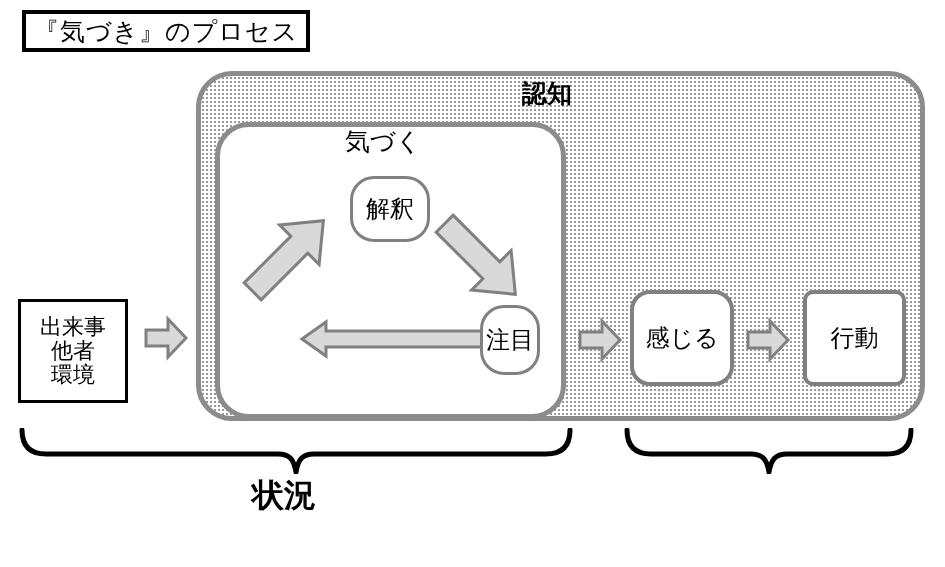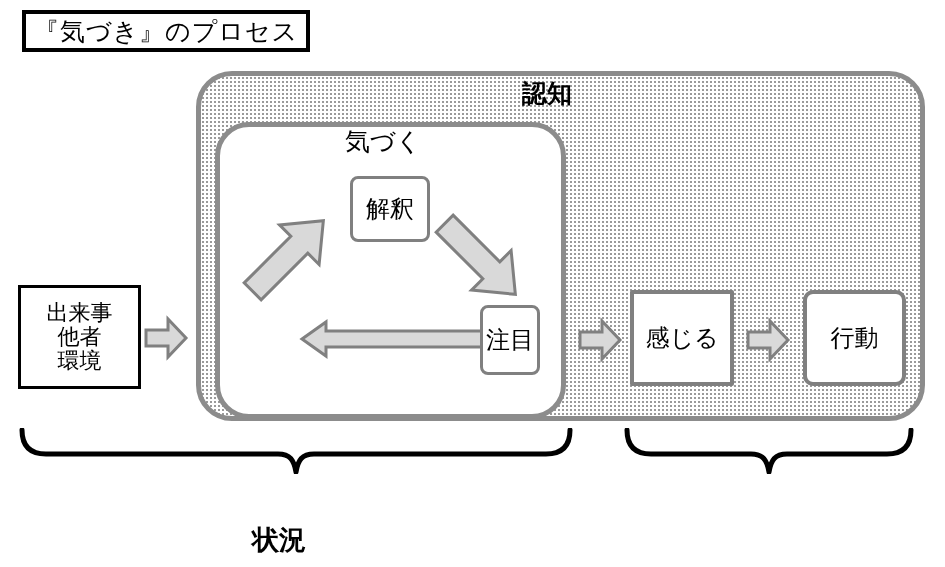"解釈" .node { border-radius: 8px -> 24px }
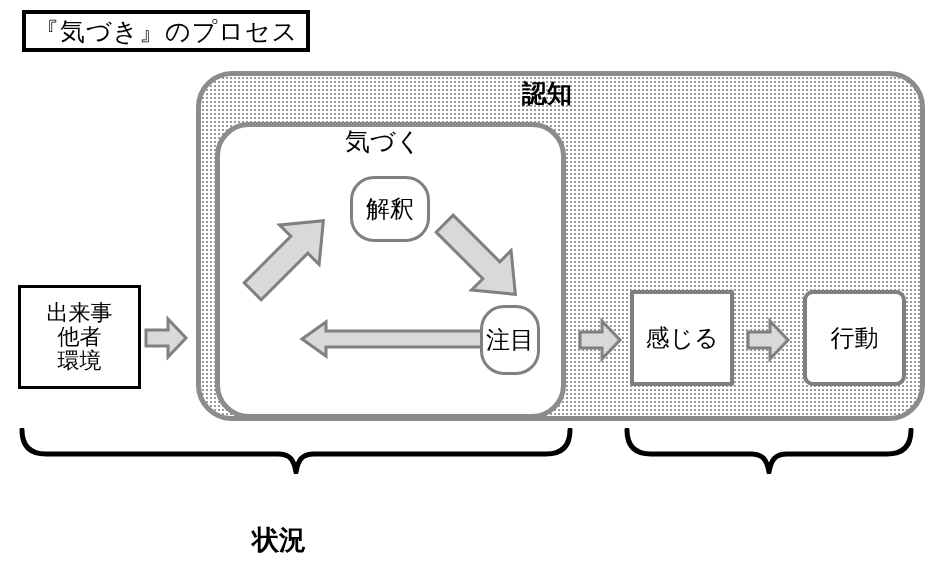"出来事" .source-box { top: 285px -> 299px; width: 123px -> 110px }
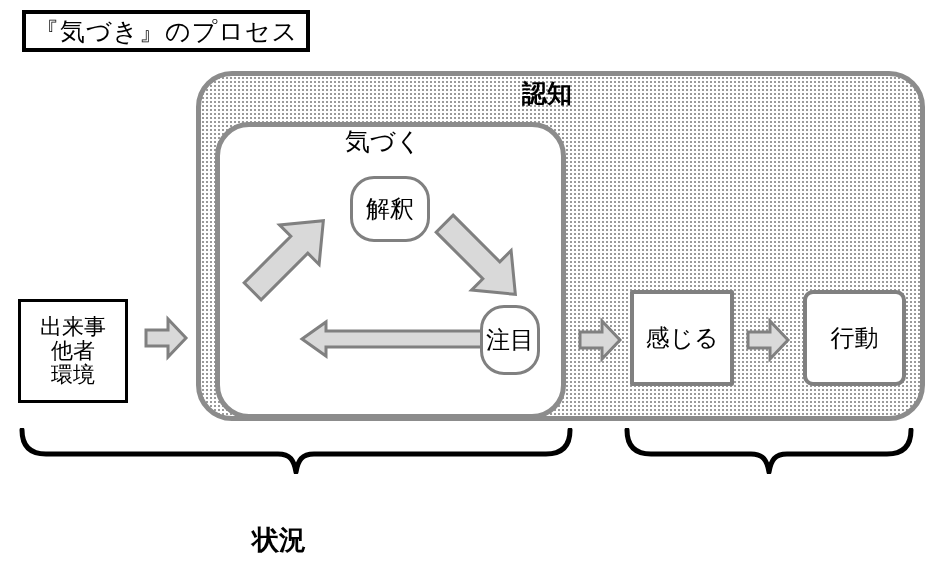"感じる" .node-kanjiru { border-radius: 2px -> 20px }
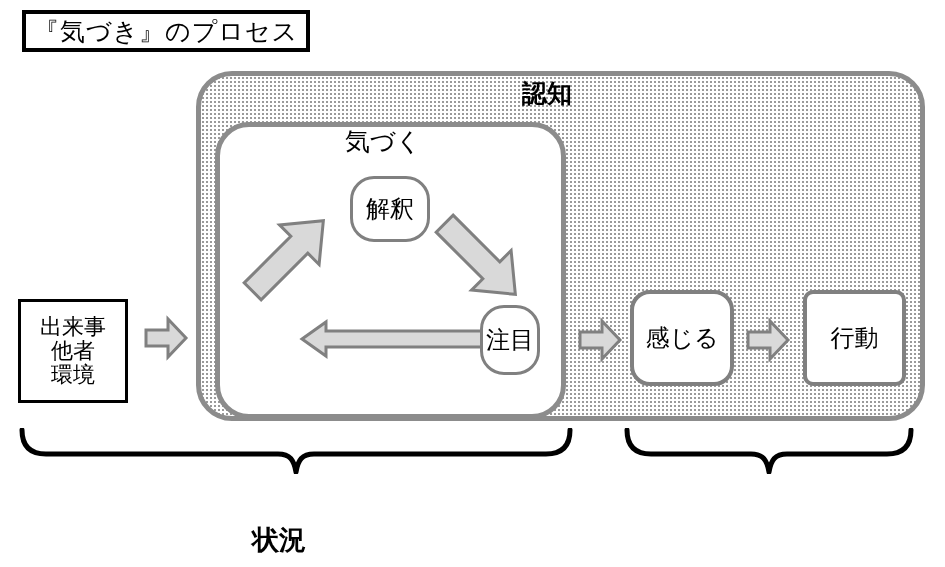"状況" .brace-label { font-size: 27px -> 32px; margin-top: 48px -> none }
